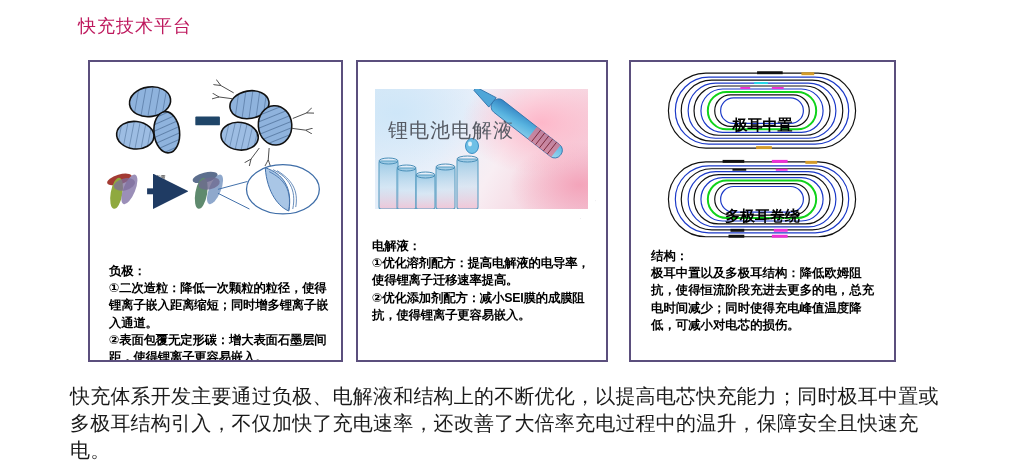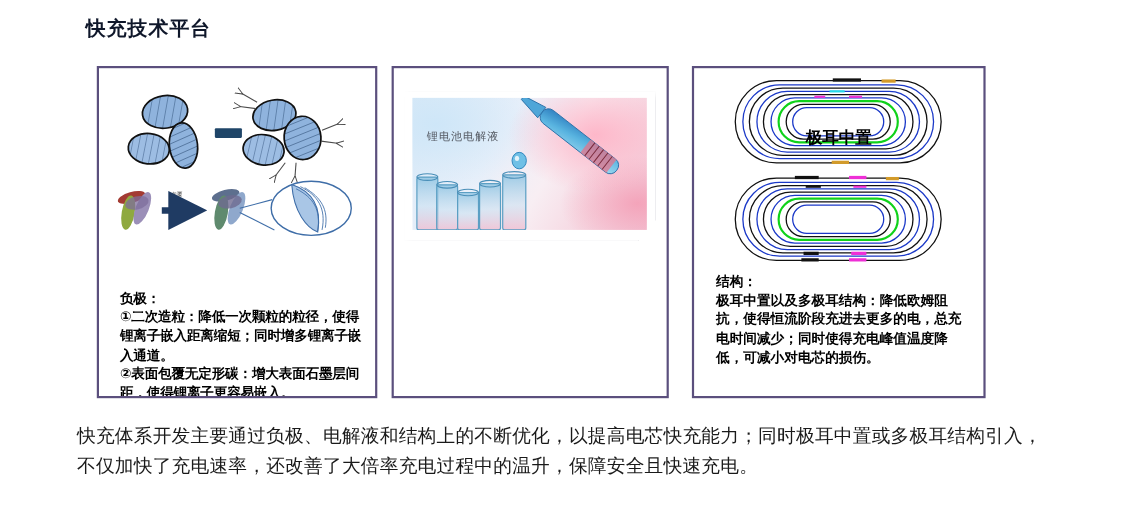"快充技术平台" .page-title { color: #0f172a -> #be185d; font-weight: bold -> normal }
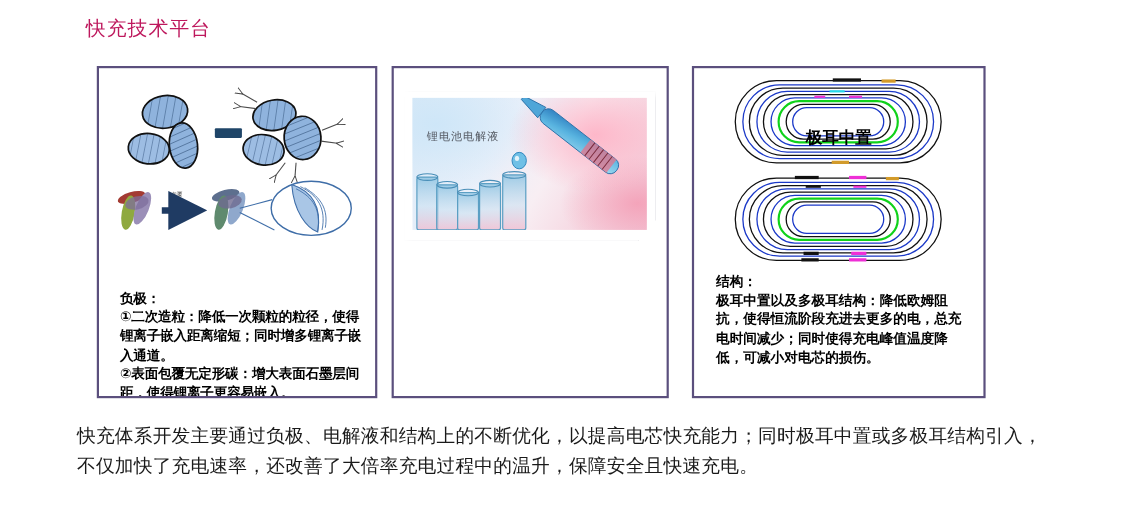"锂电池电解液" .photo-label { font-size: 10px -> 20px }
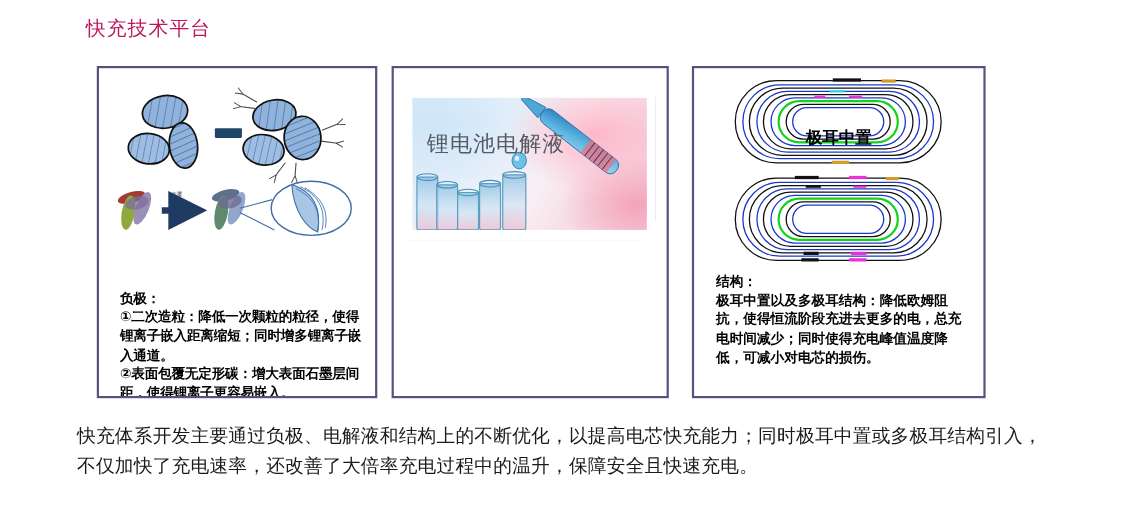"多极耳卷绕" div.roll-label { html: none -> <div>多极耳卷绕</div> }
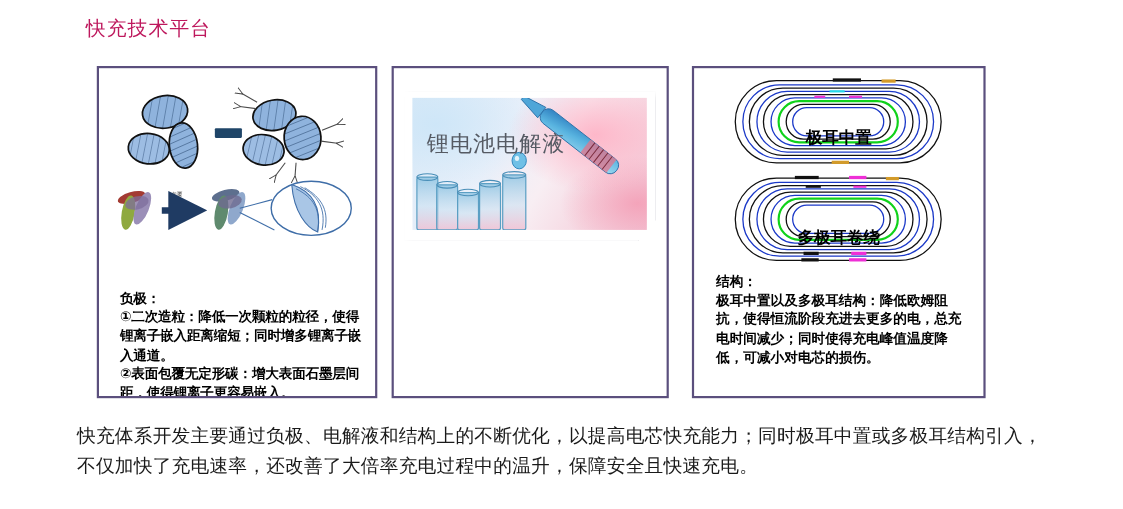"电解液：" div.panel-text { html: none -> <div>电解液： ①优化溶剂配方：提高电解液的电导率，使得锂离子迁移速率提高。 ②优化添加剂配方：减小SEI膜的成膜阻抗，使得锂离子更容易嵌入。</div> }
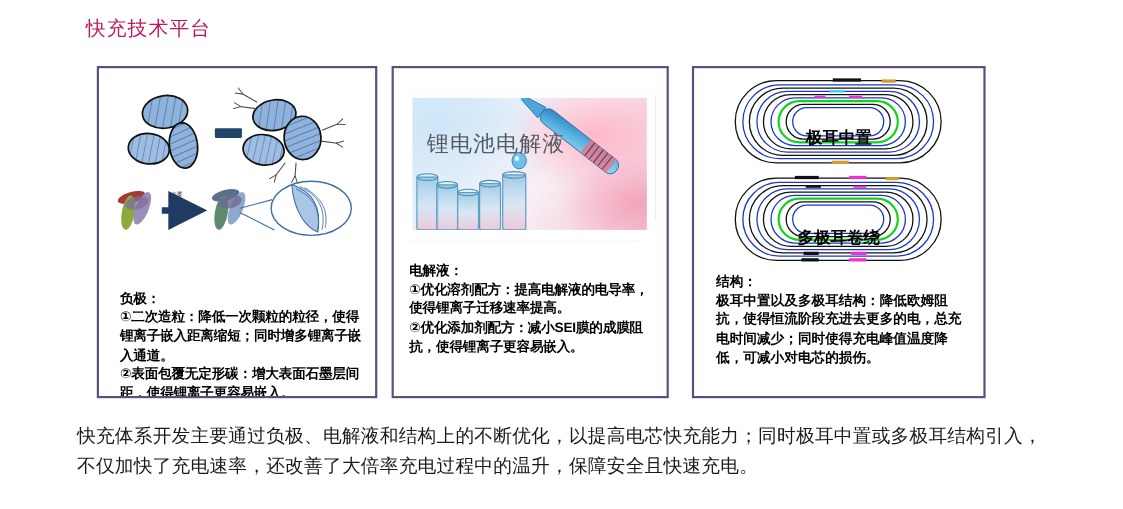"快充体系开发主要通过负极、电解液和结构上的不断优化，以提高电芯快充能力；同时极耳" .summary { font-size: 17px -> 20px }
